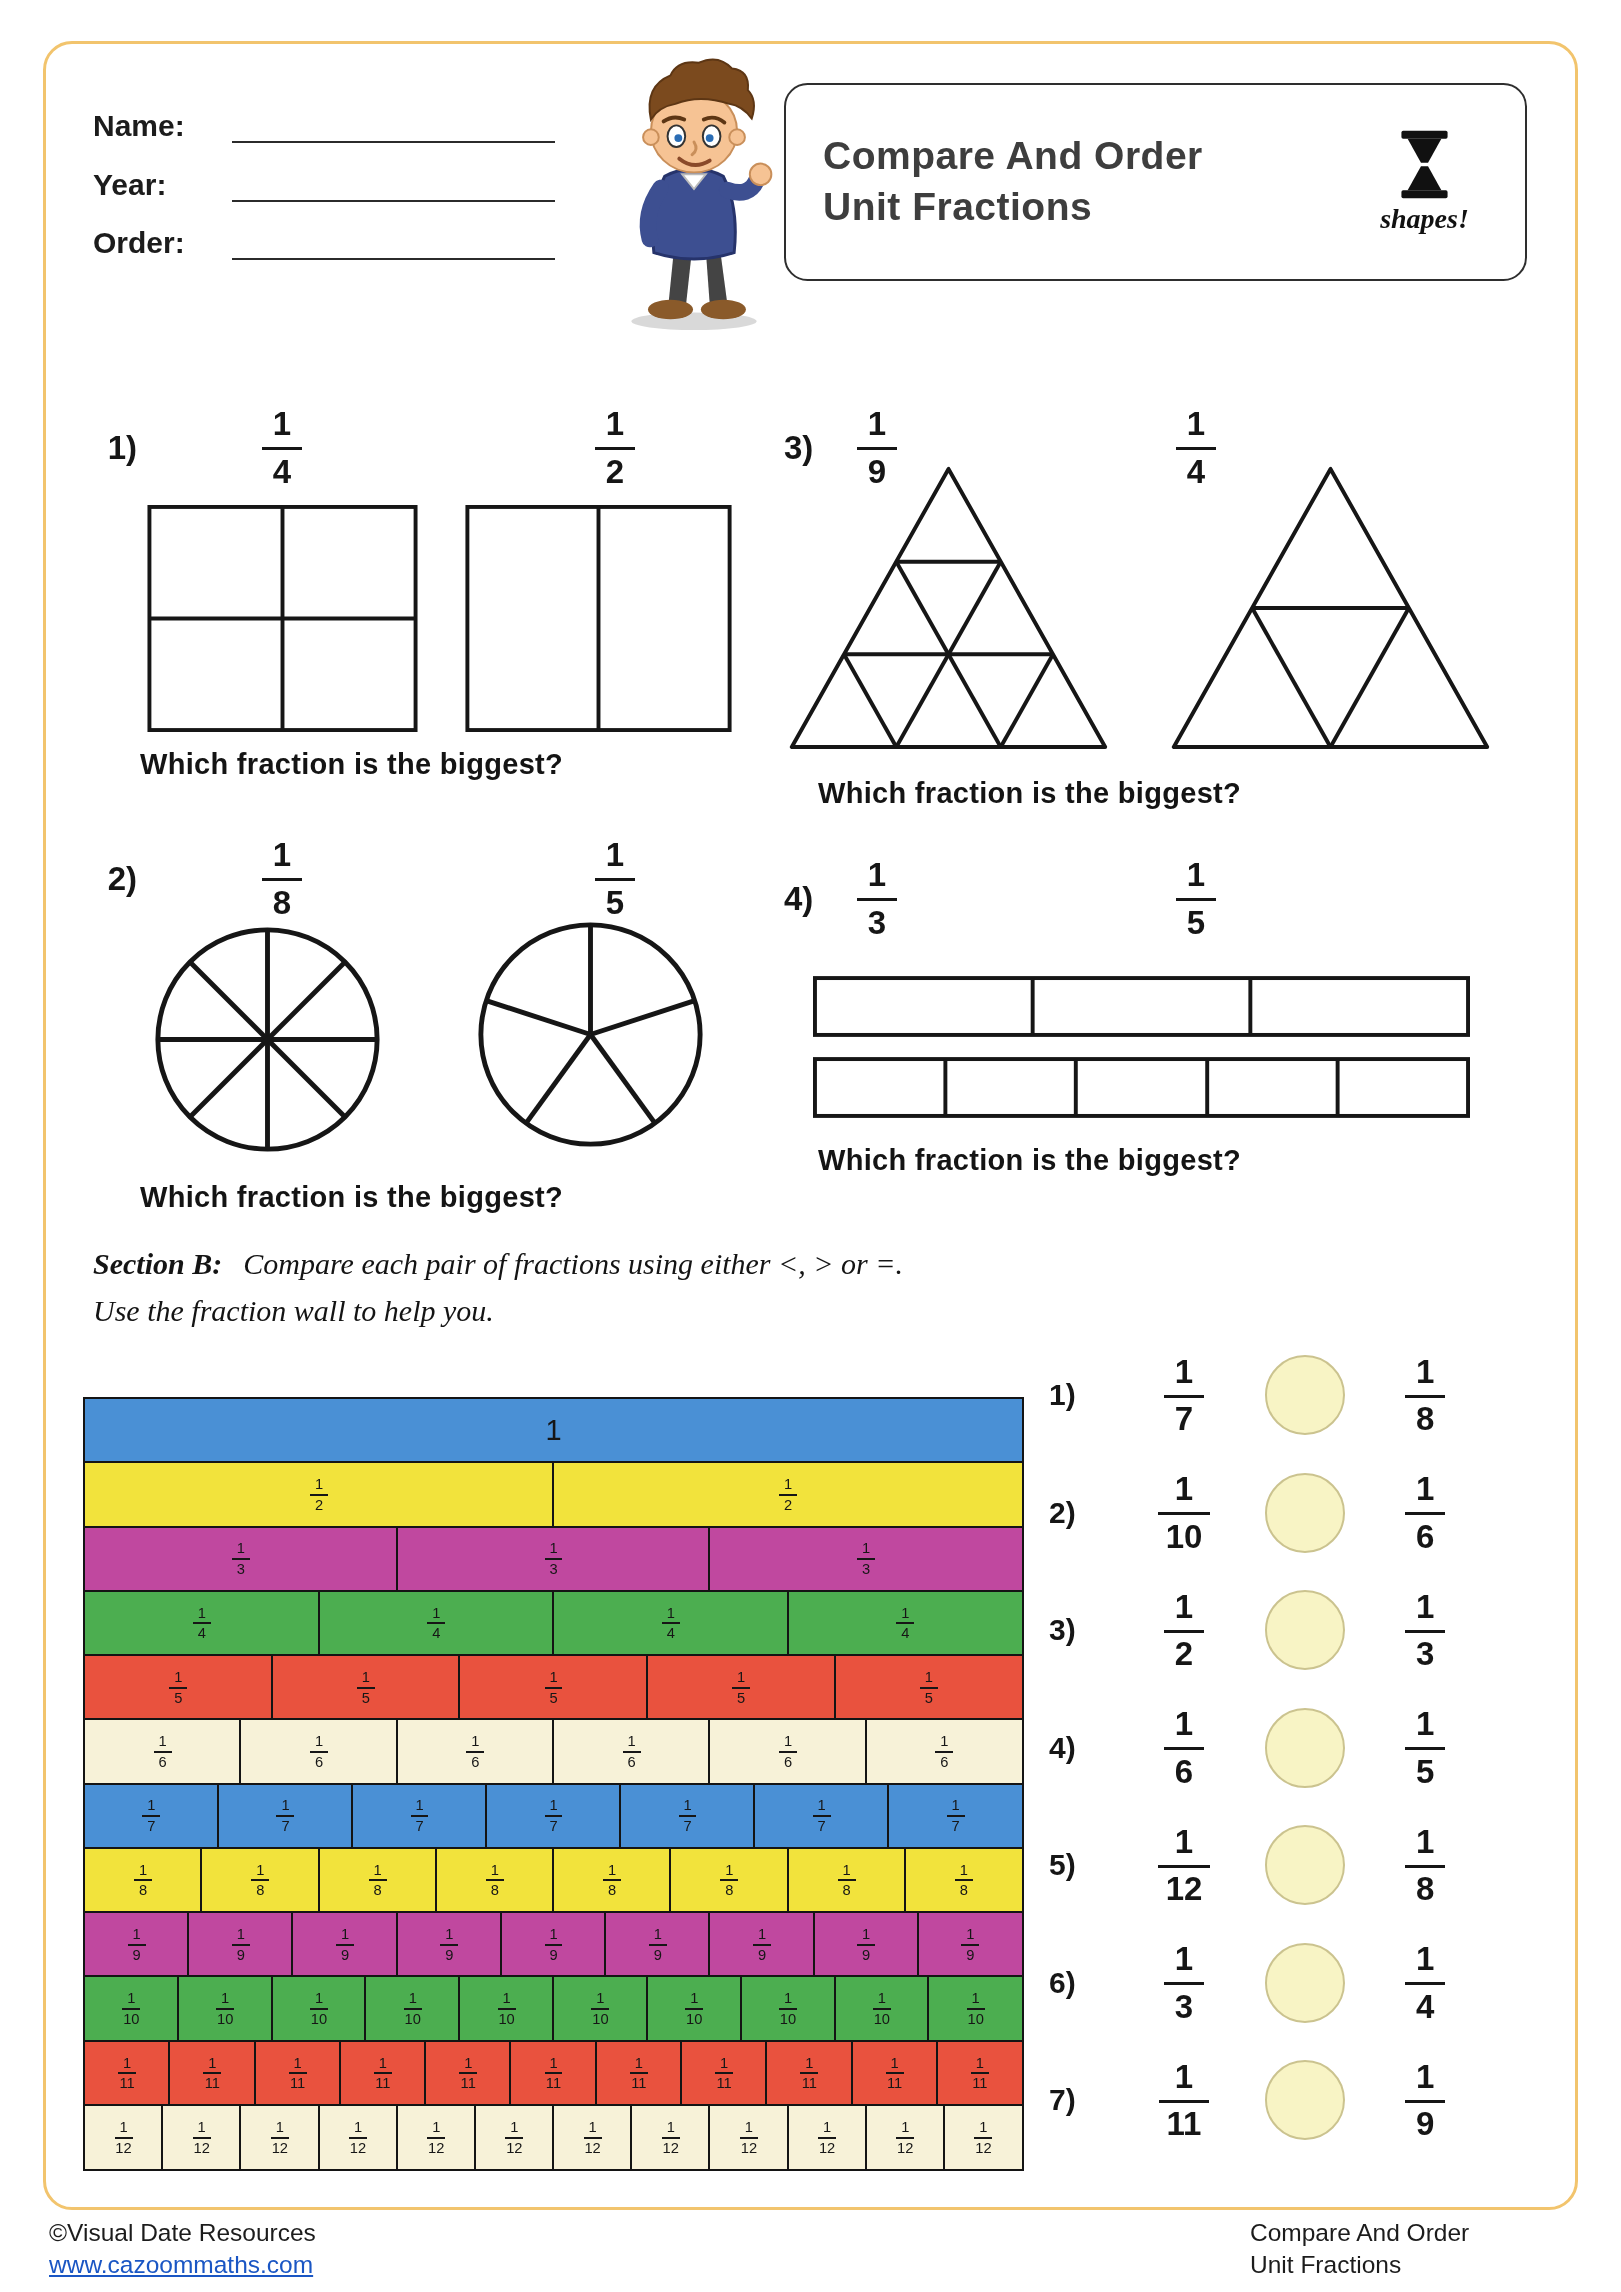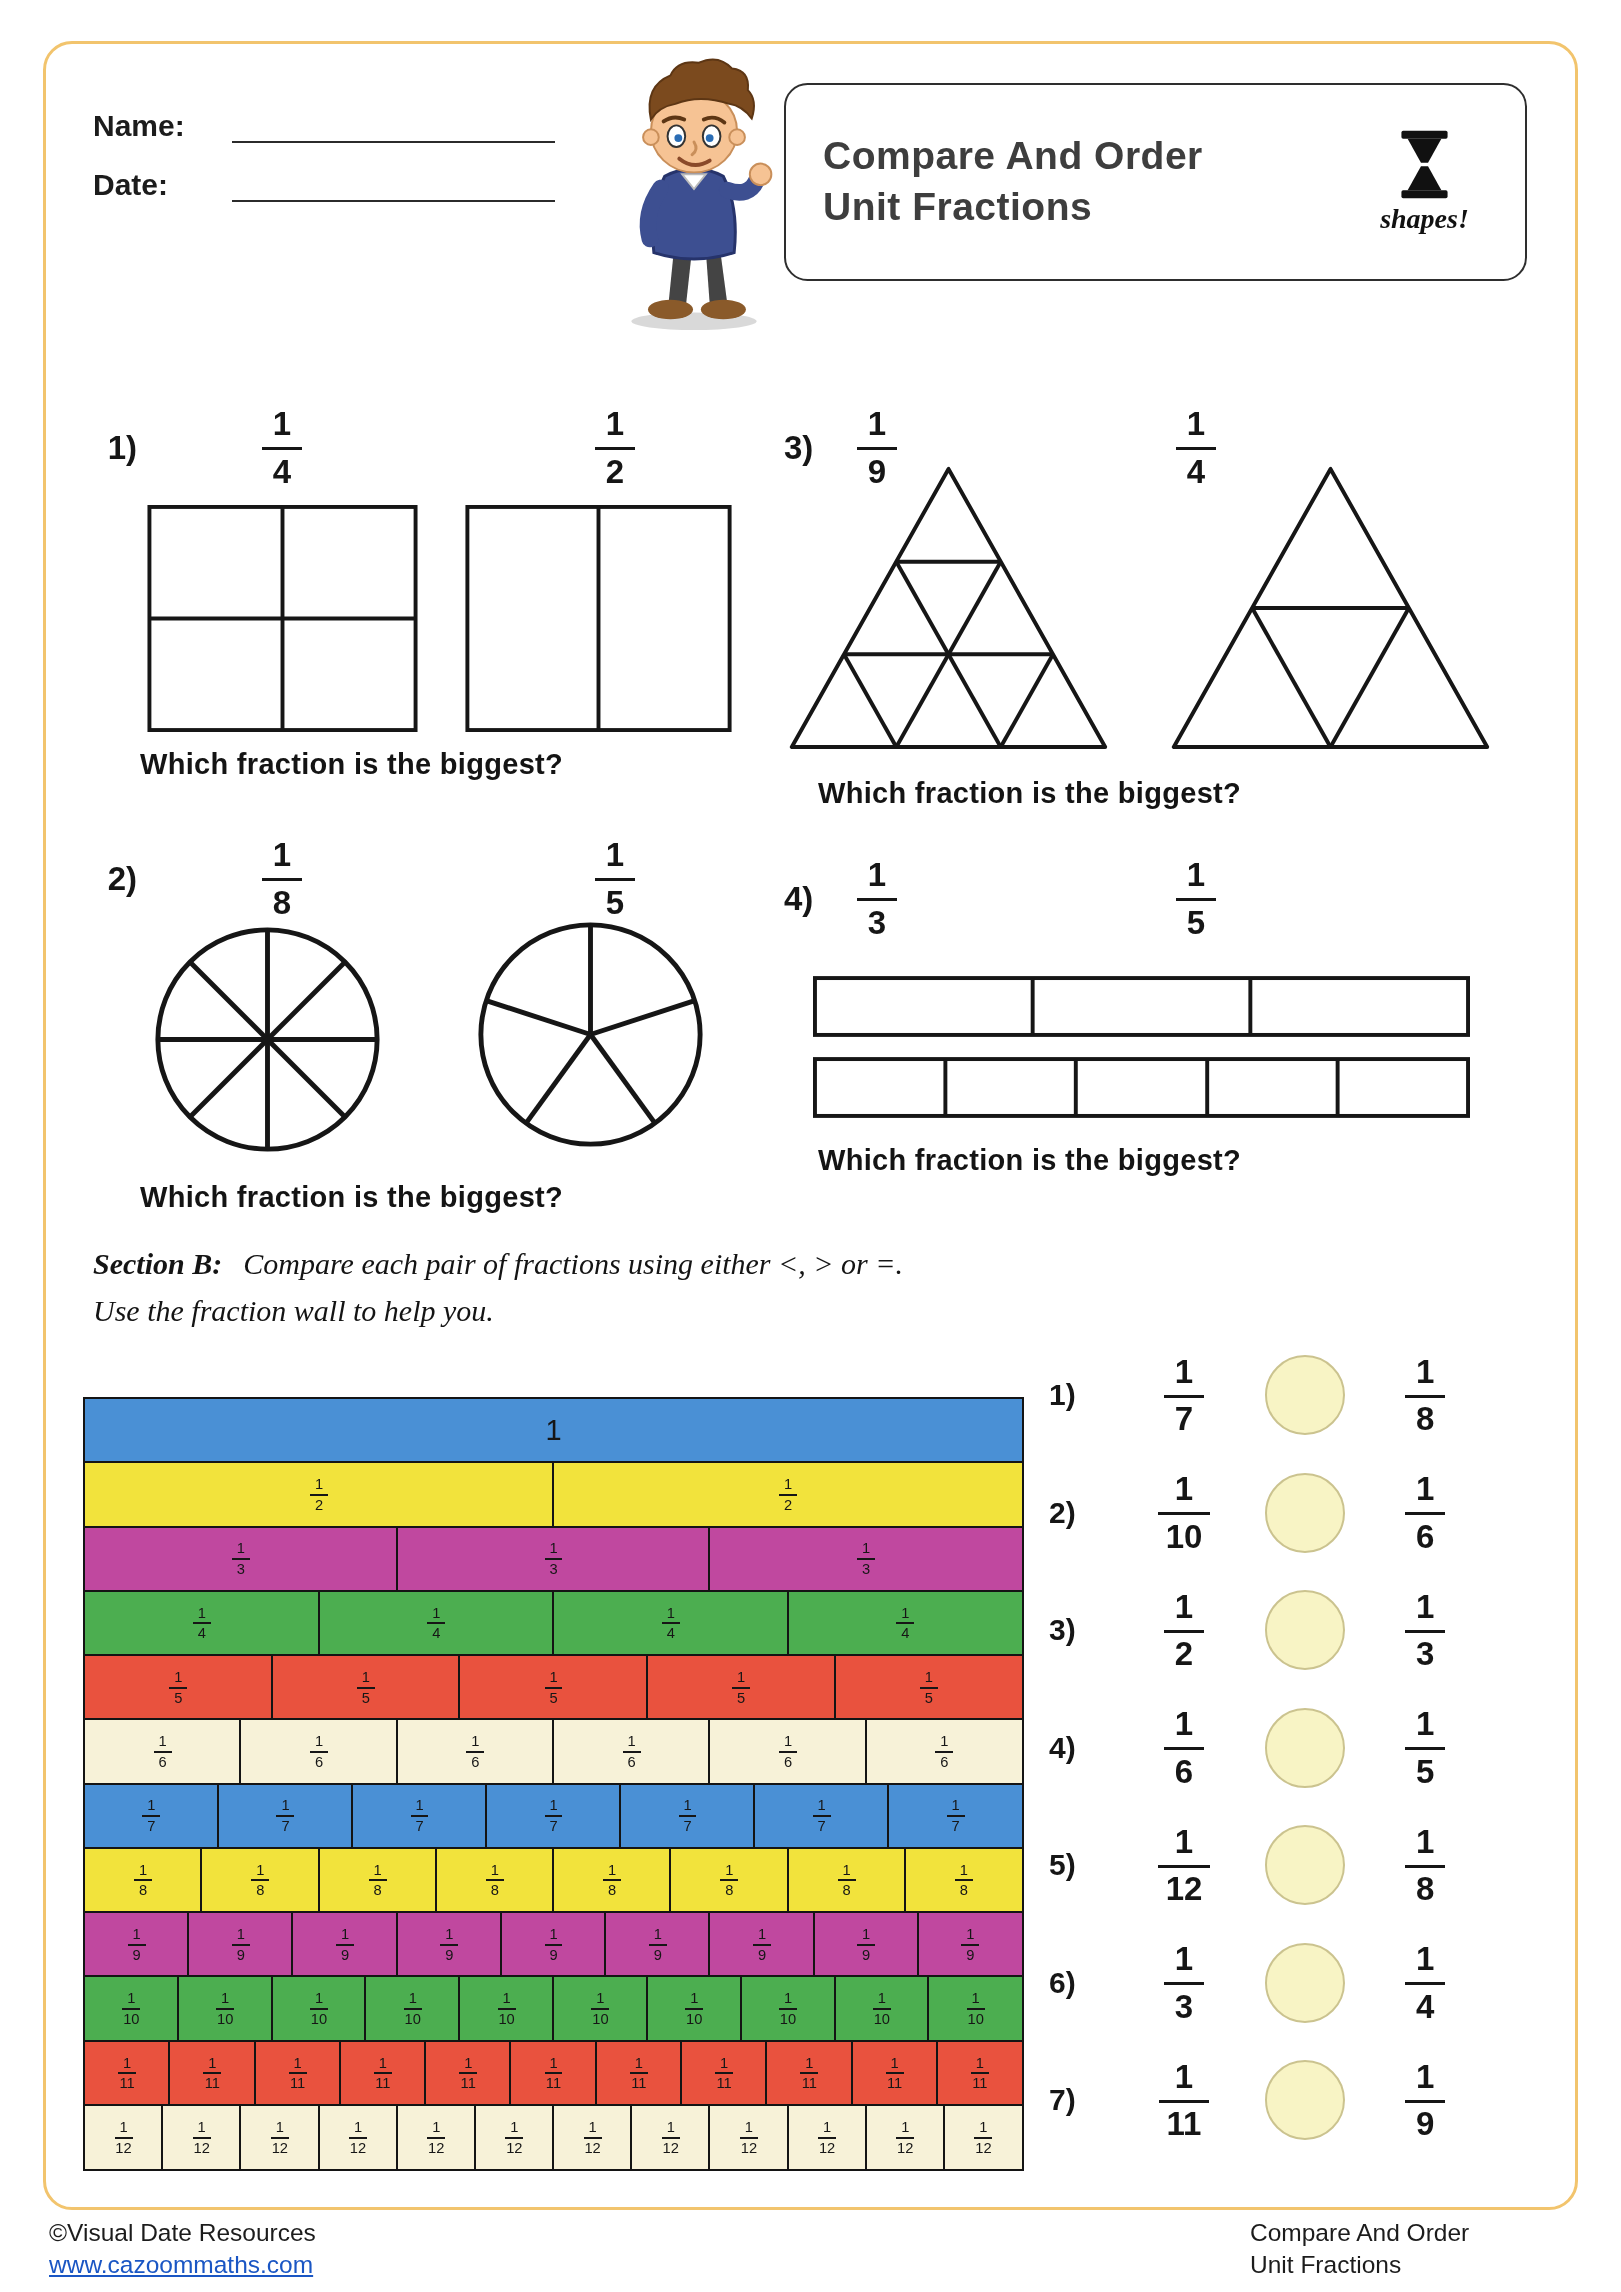"Year:" div.field { html: none -> <div> <span>Year:</span> <span></span> </div> }
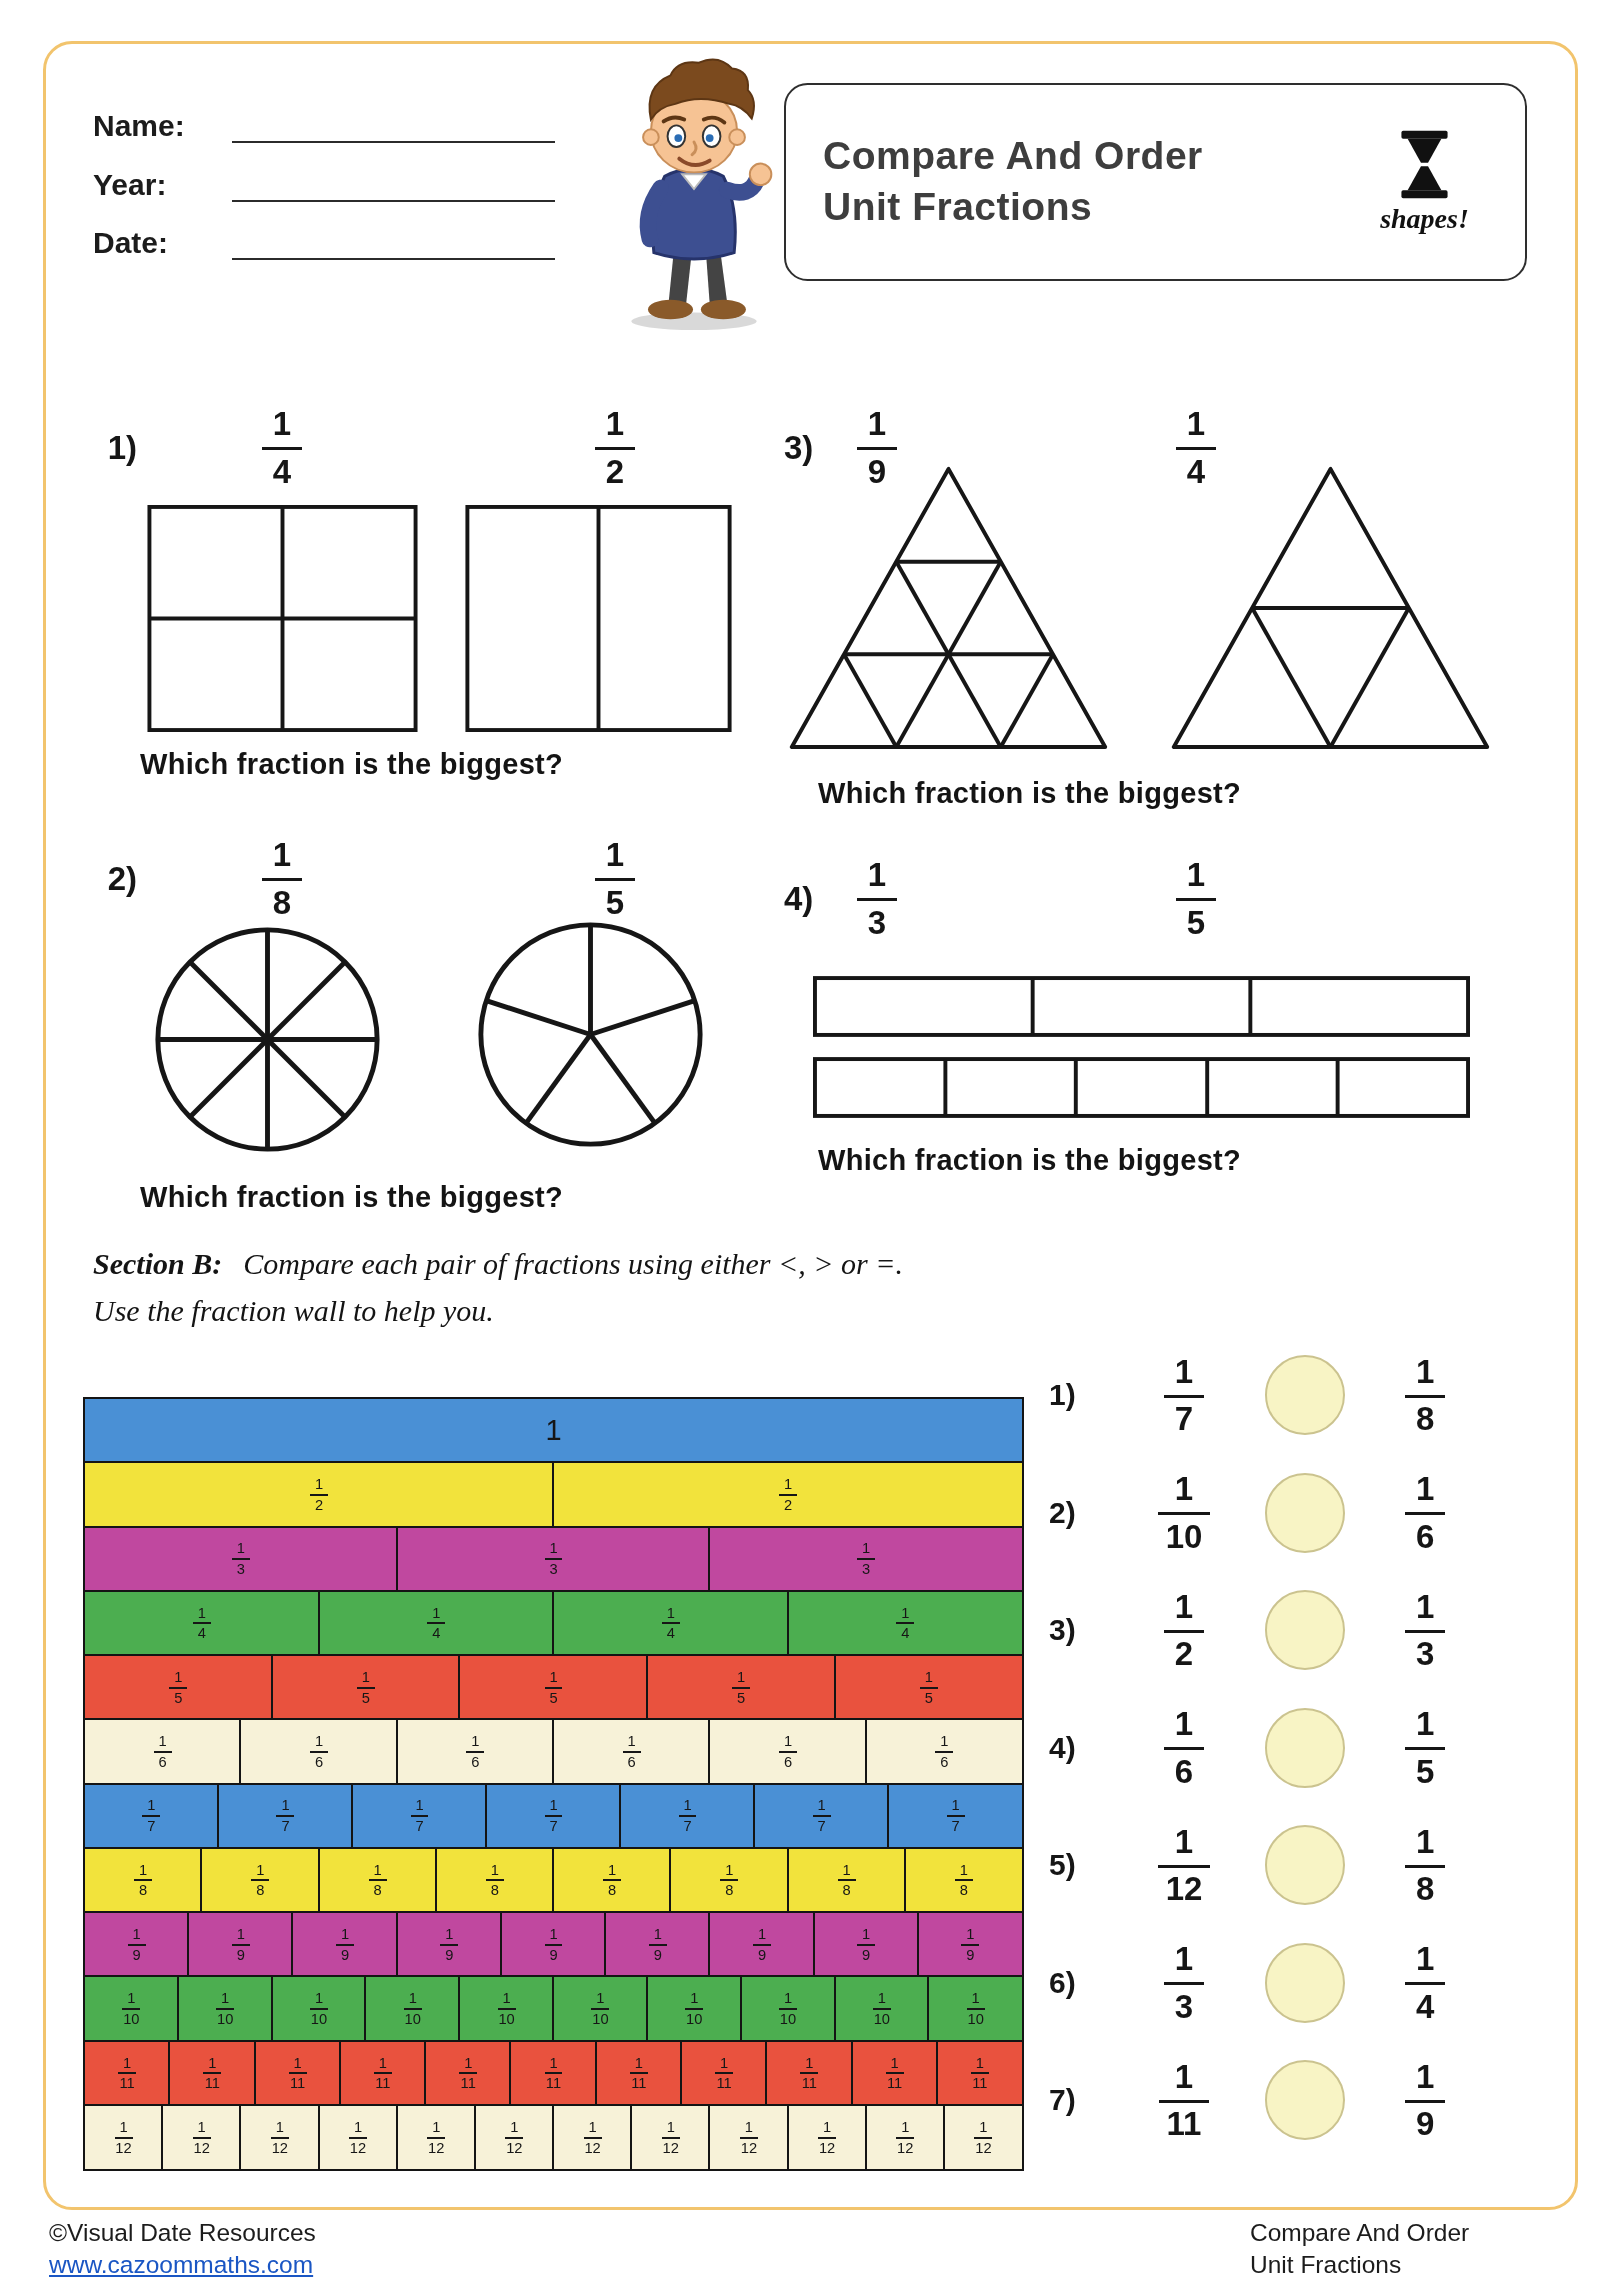"Date:" span.field-label { text: Date -> Order }
